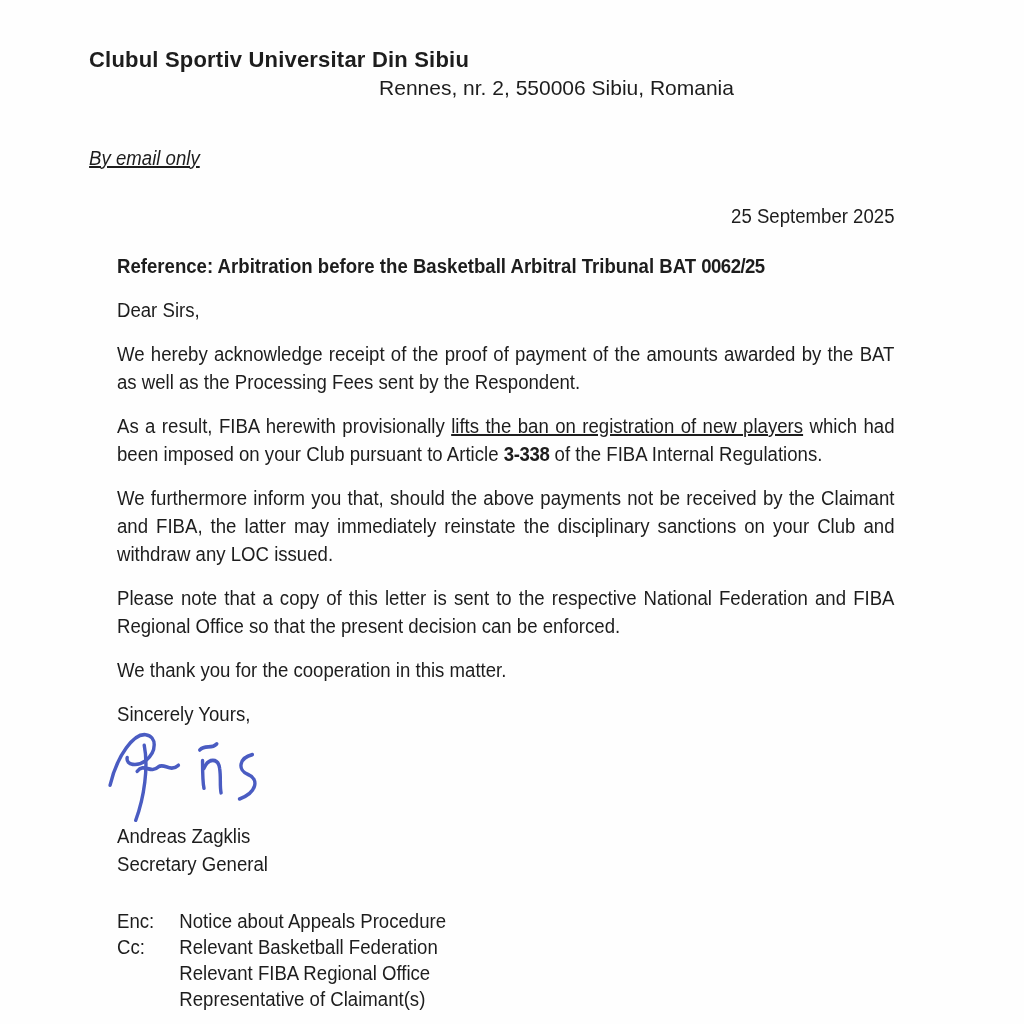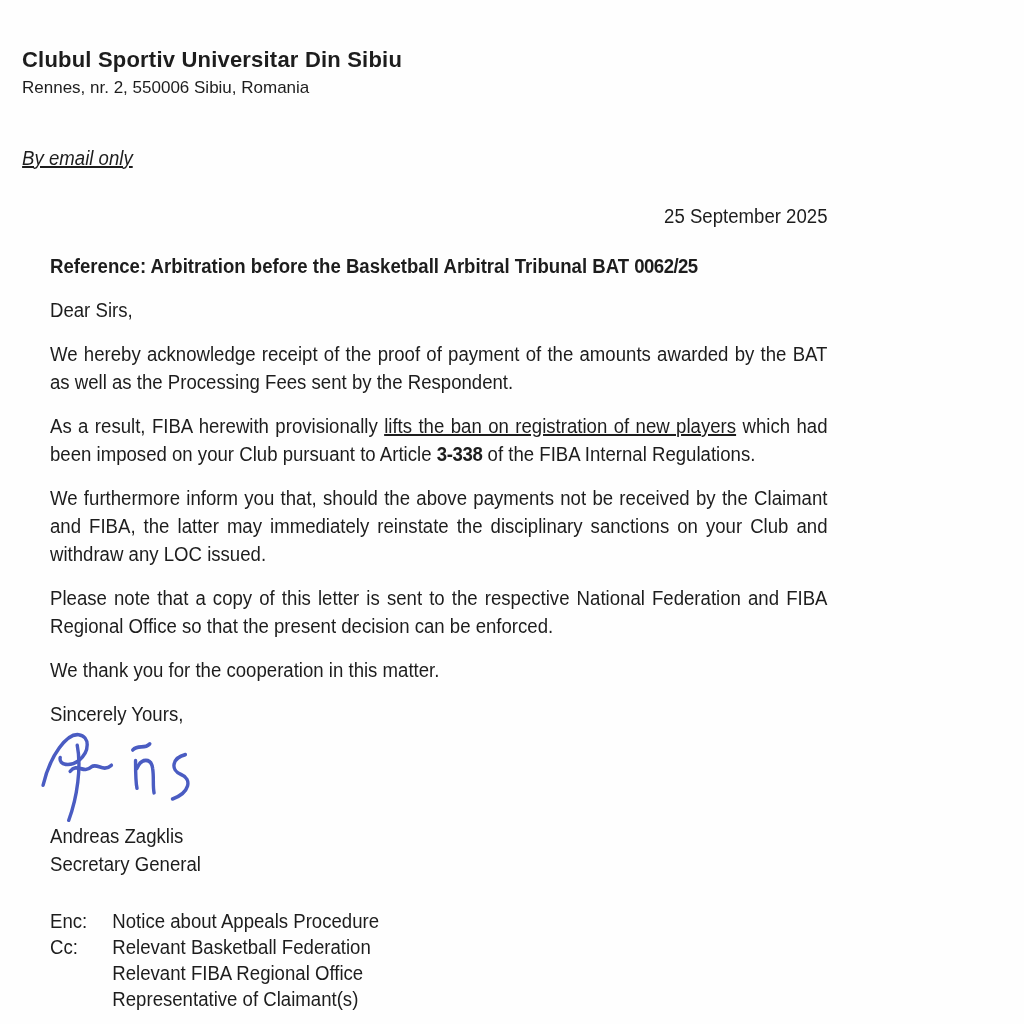"Clubul Sportiv Universitar Din Sibiu" .page { padding: 46px 0 0 50px -> 46px 0 0 117px }
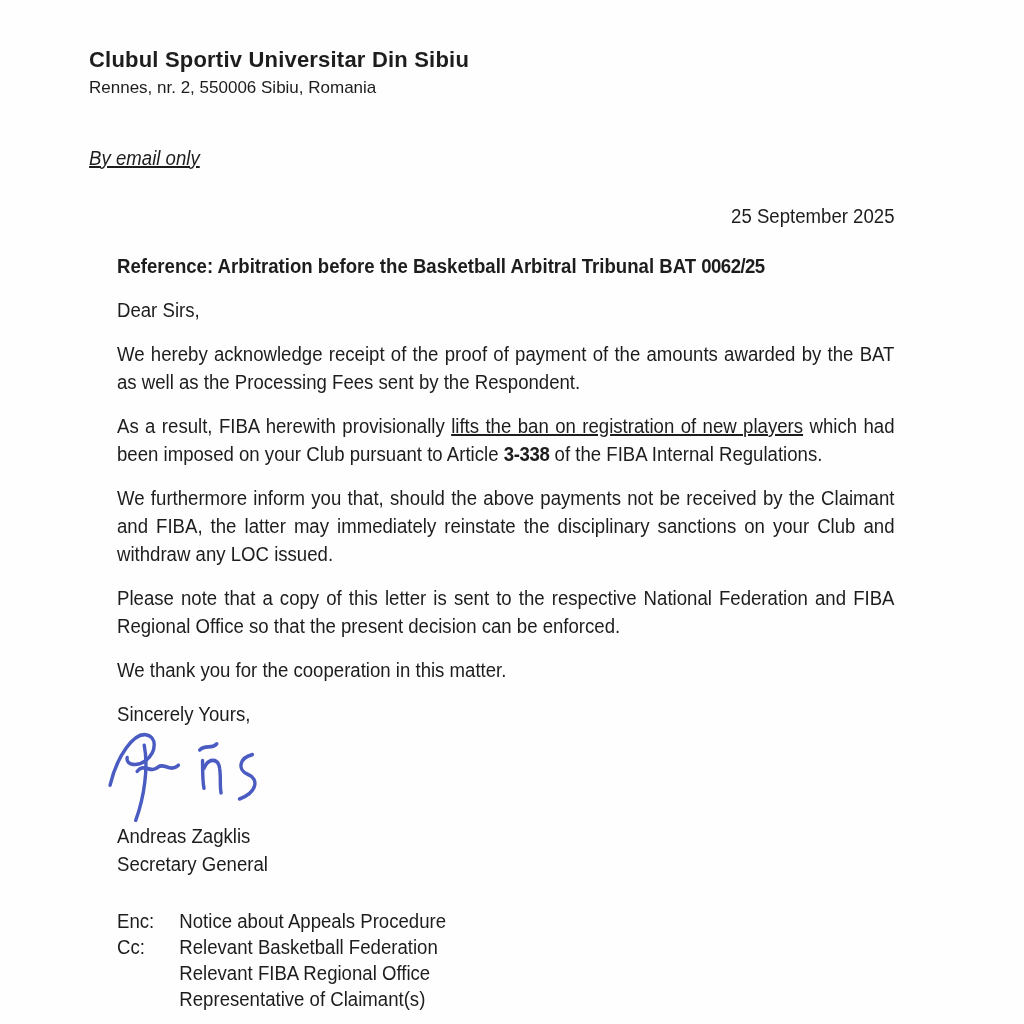"Rennes, nr. 2, 550006 Sibiu," .letterhead .address { font-size: 17px -> 21px; text-align: none -> center }
